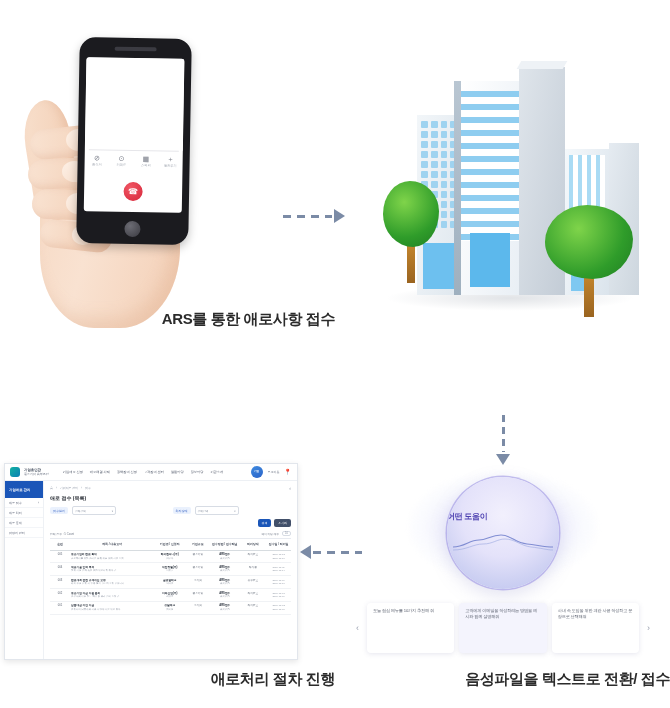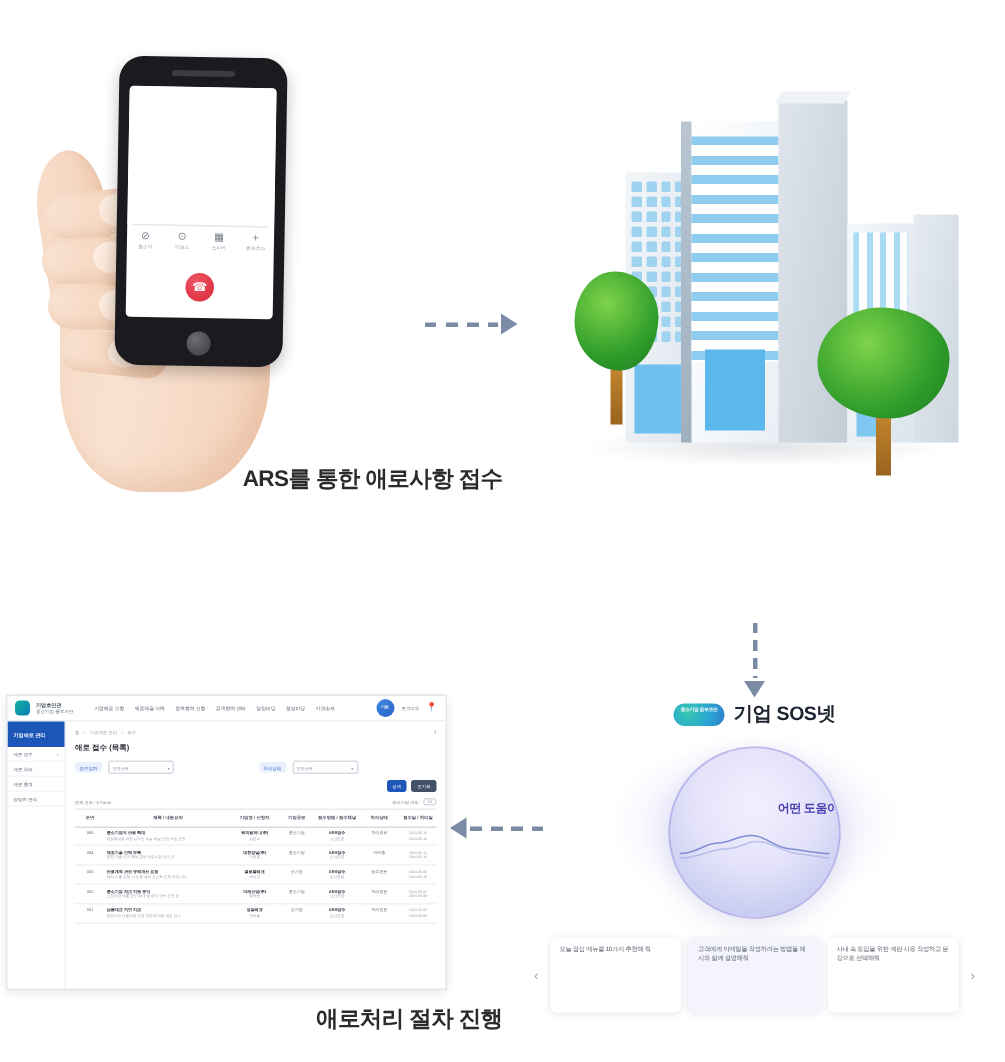"기업 SOS넷" div.sos-head { html: <div> <div> <span>중소기업 옴부즈만</span> </div> <div>기업 SOS넷</div> </div> -> none }
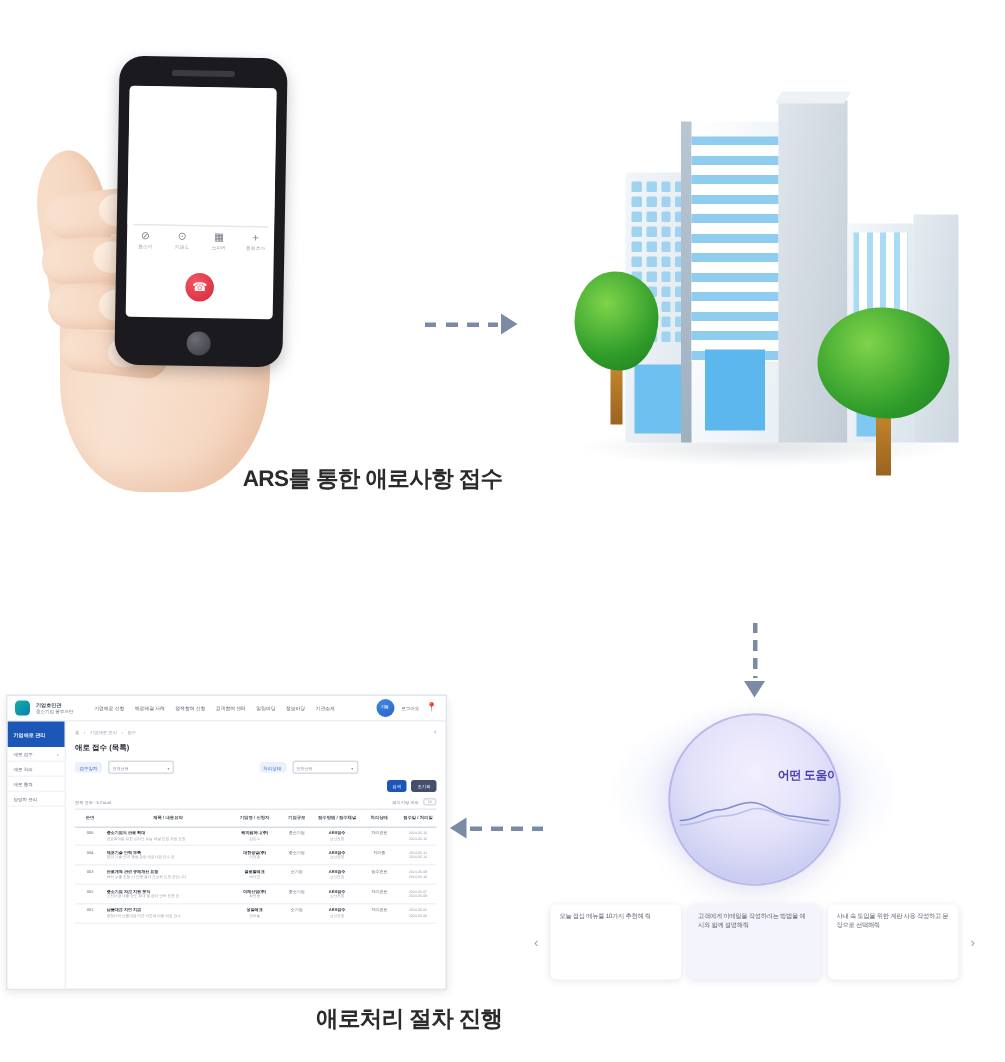"어떤 도움이" .orb-label { text-align: right -> left }
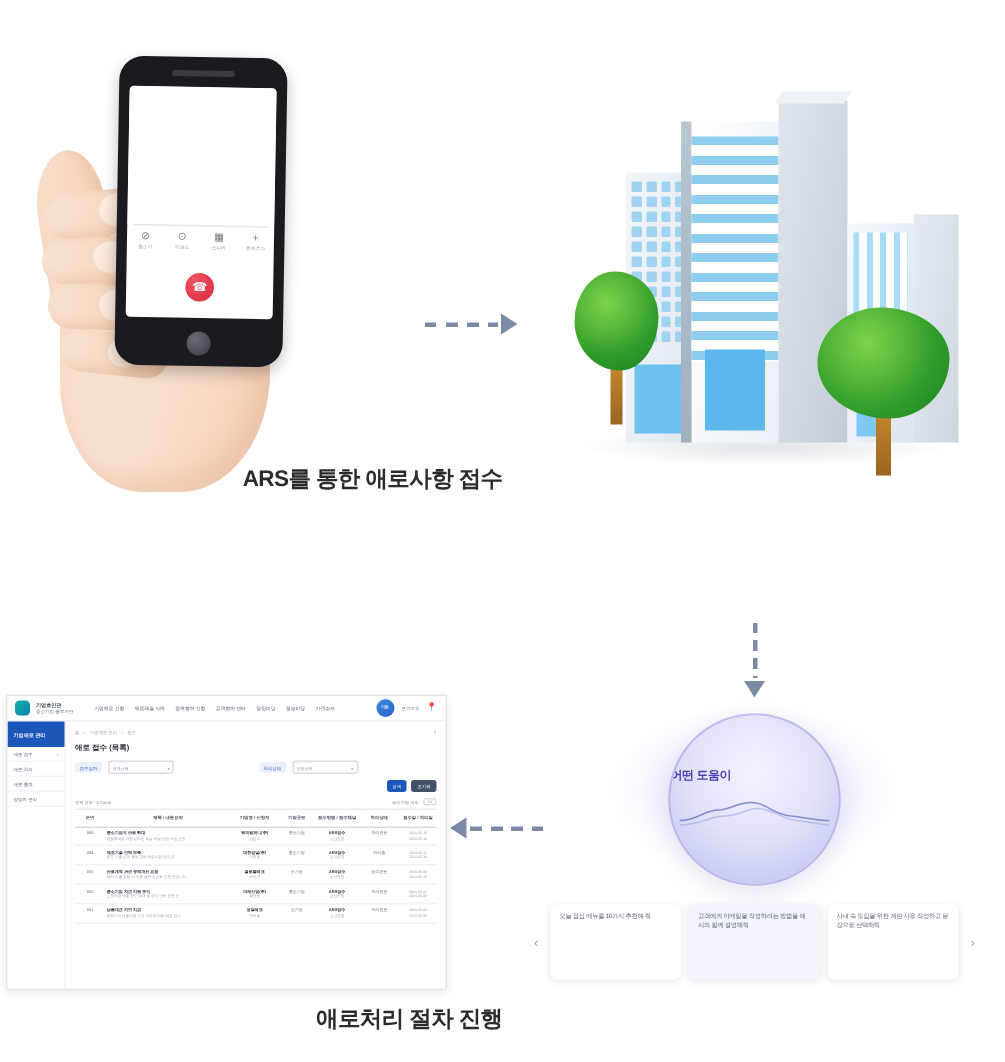"음성파일을 텍스트로 전환/ 접수" div.caption { html: none -> <div>음성파일을 텍스트로 전환/ 접수</div> }
